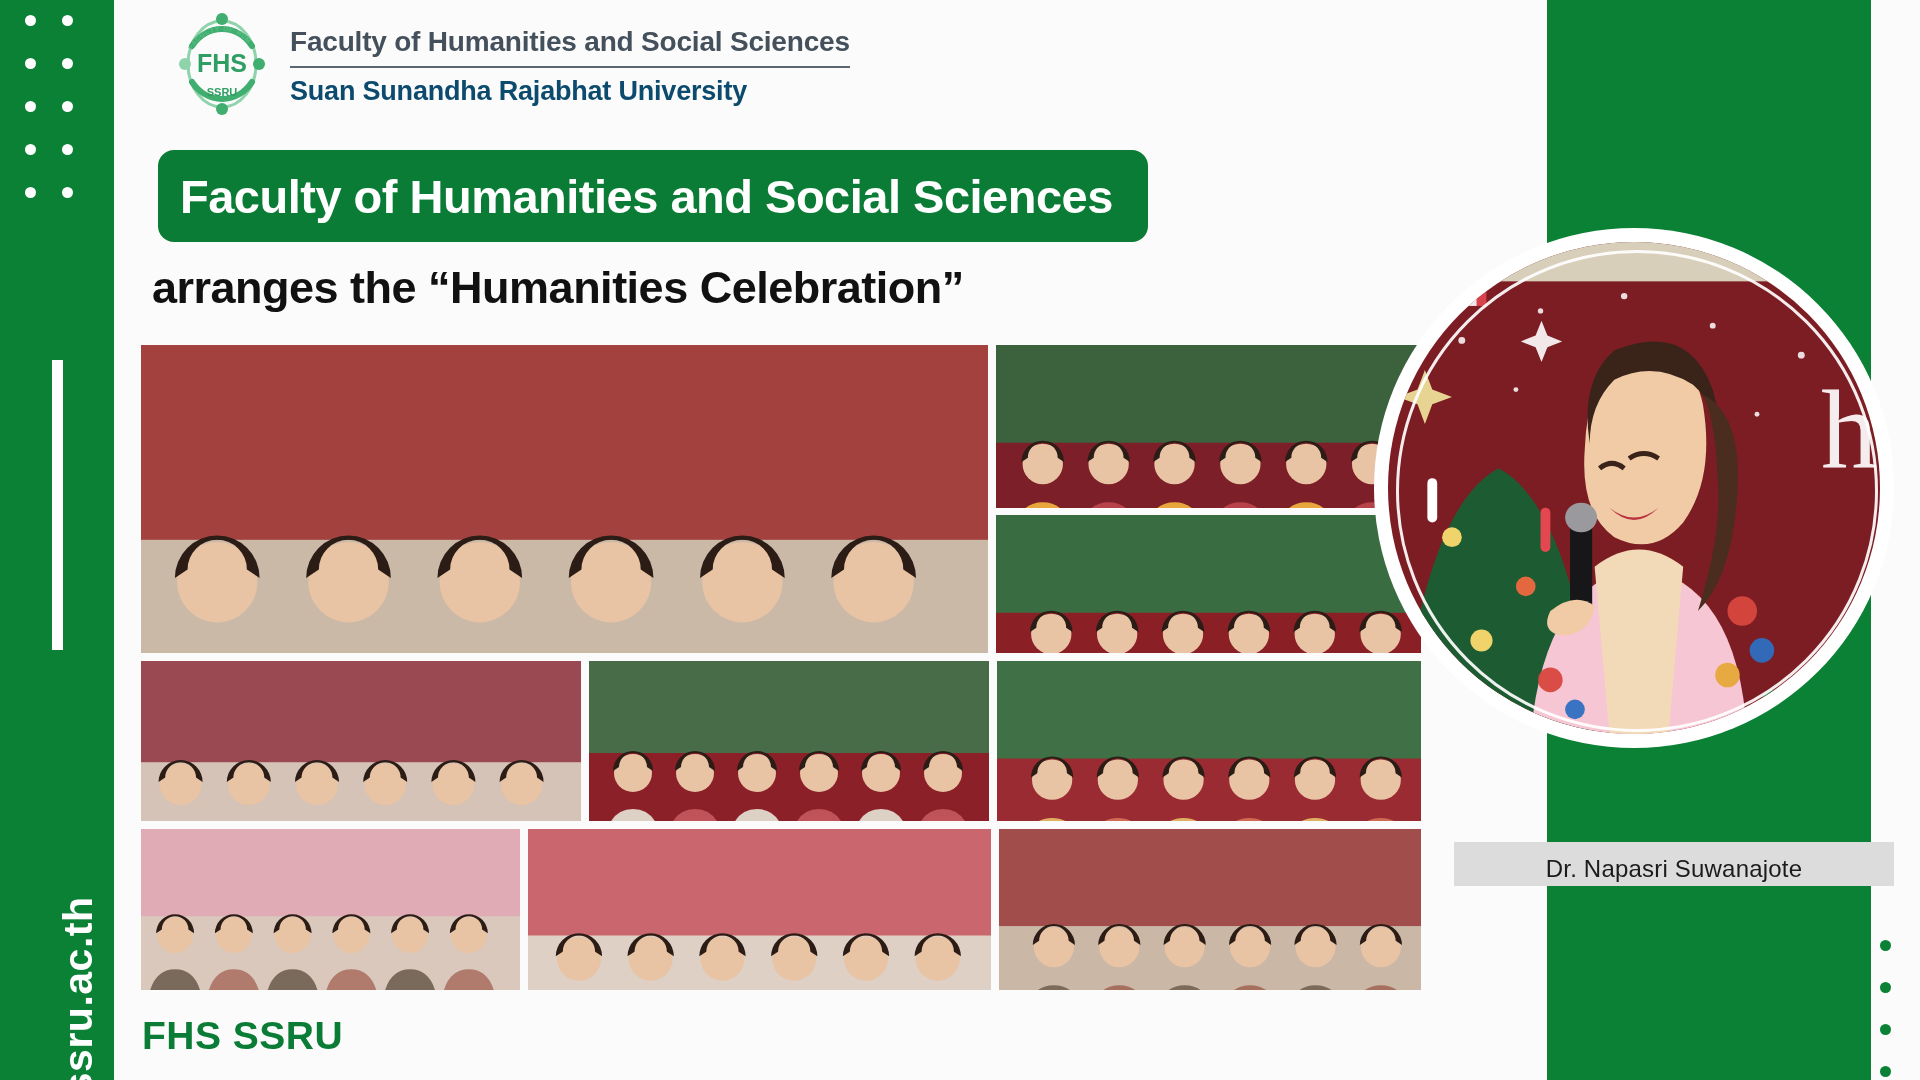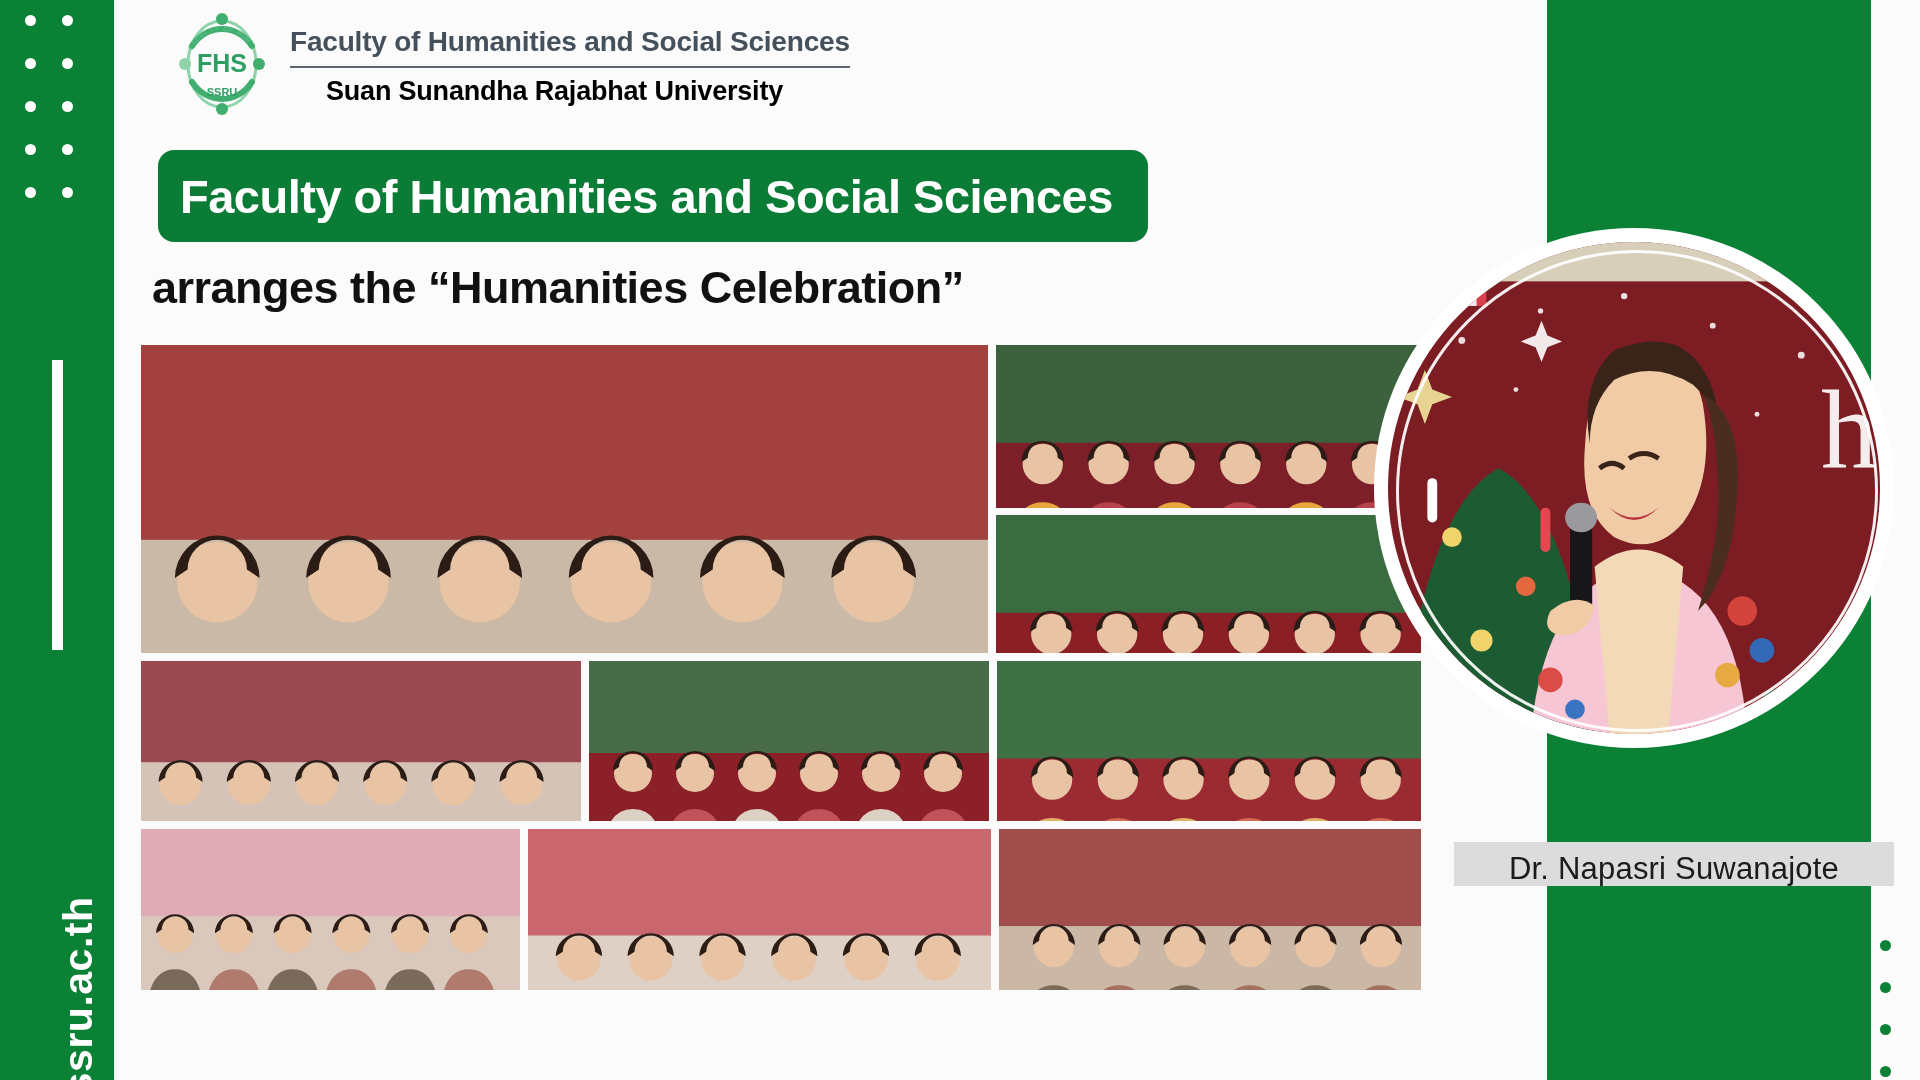"Suan Sunandha Rajabhat University" .org-line2 { color: #000000 -> #0c4a6e; margin-left: 36px -> none }
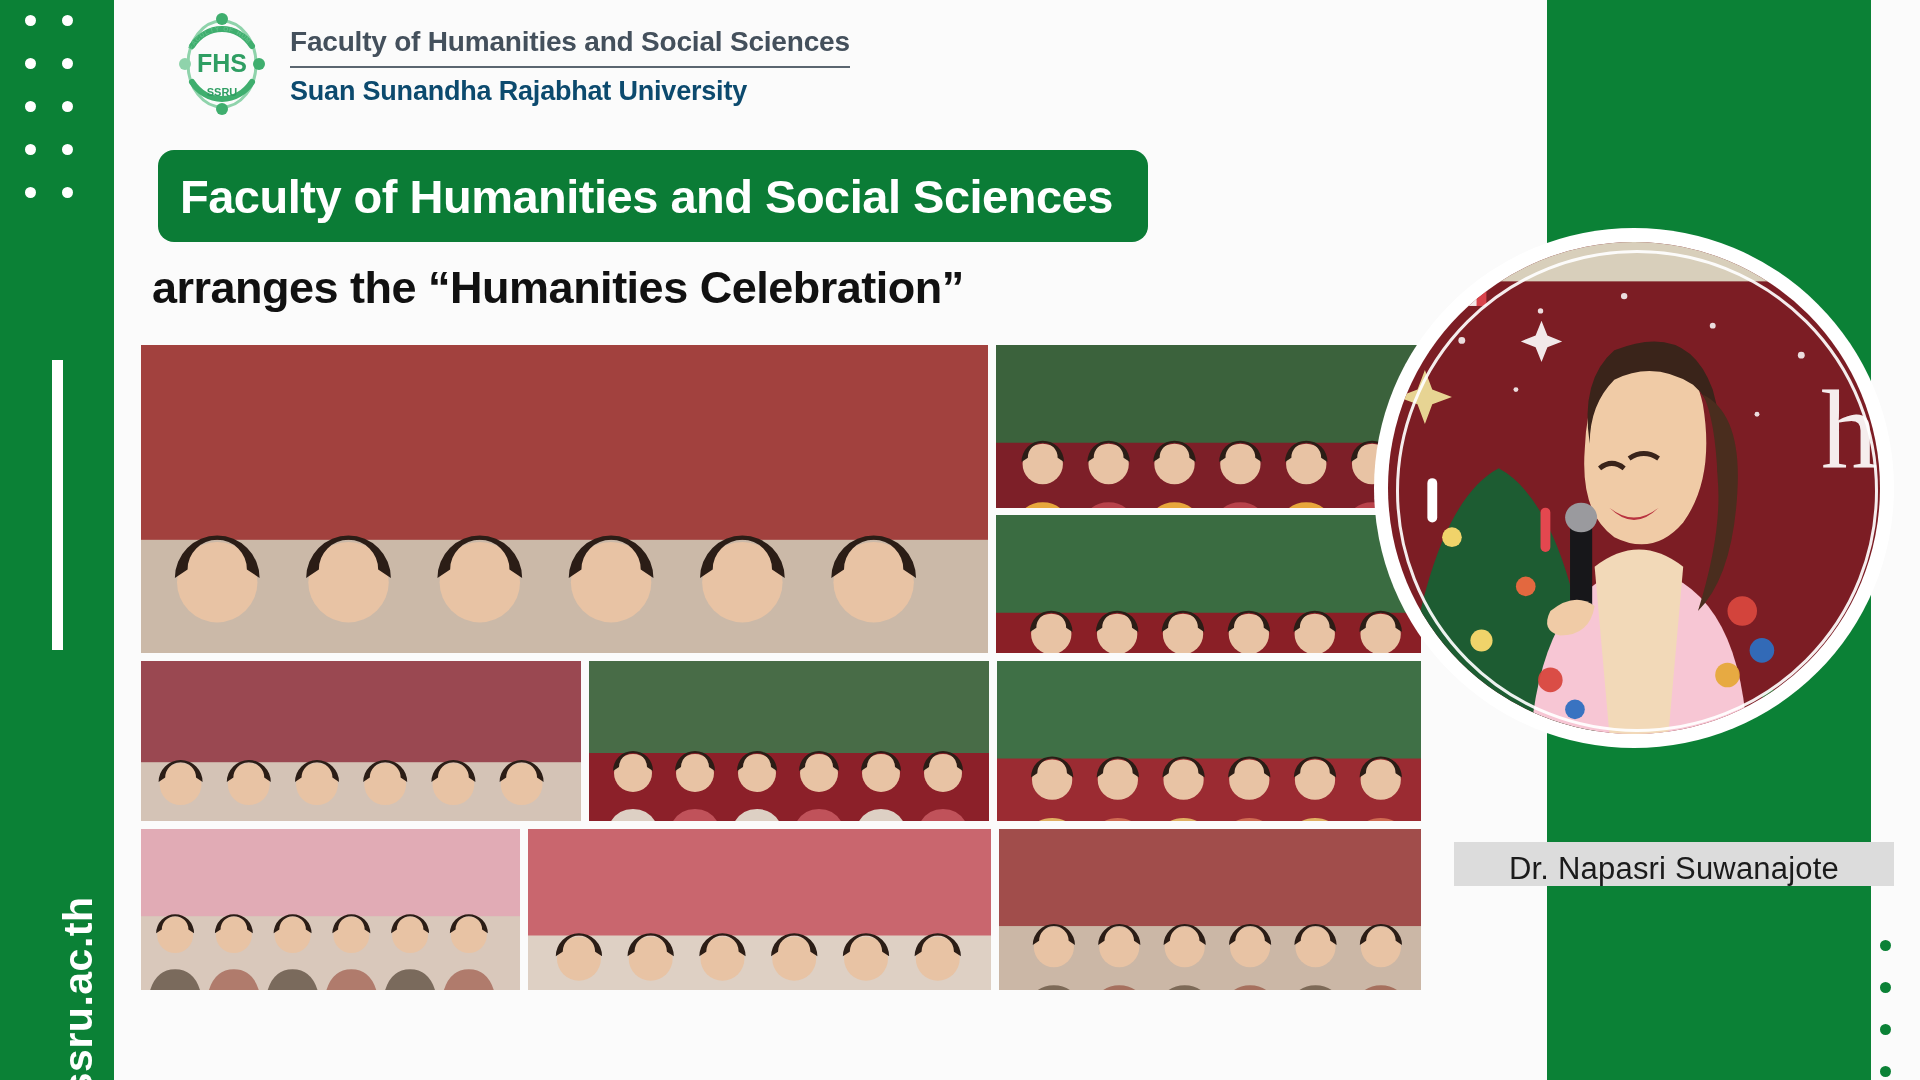"Dr. Napasri Suwanajote" .name-plate span { font-size: 31px -> 24px }
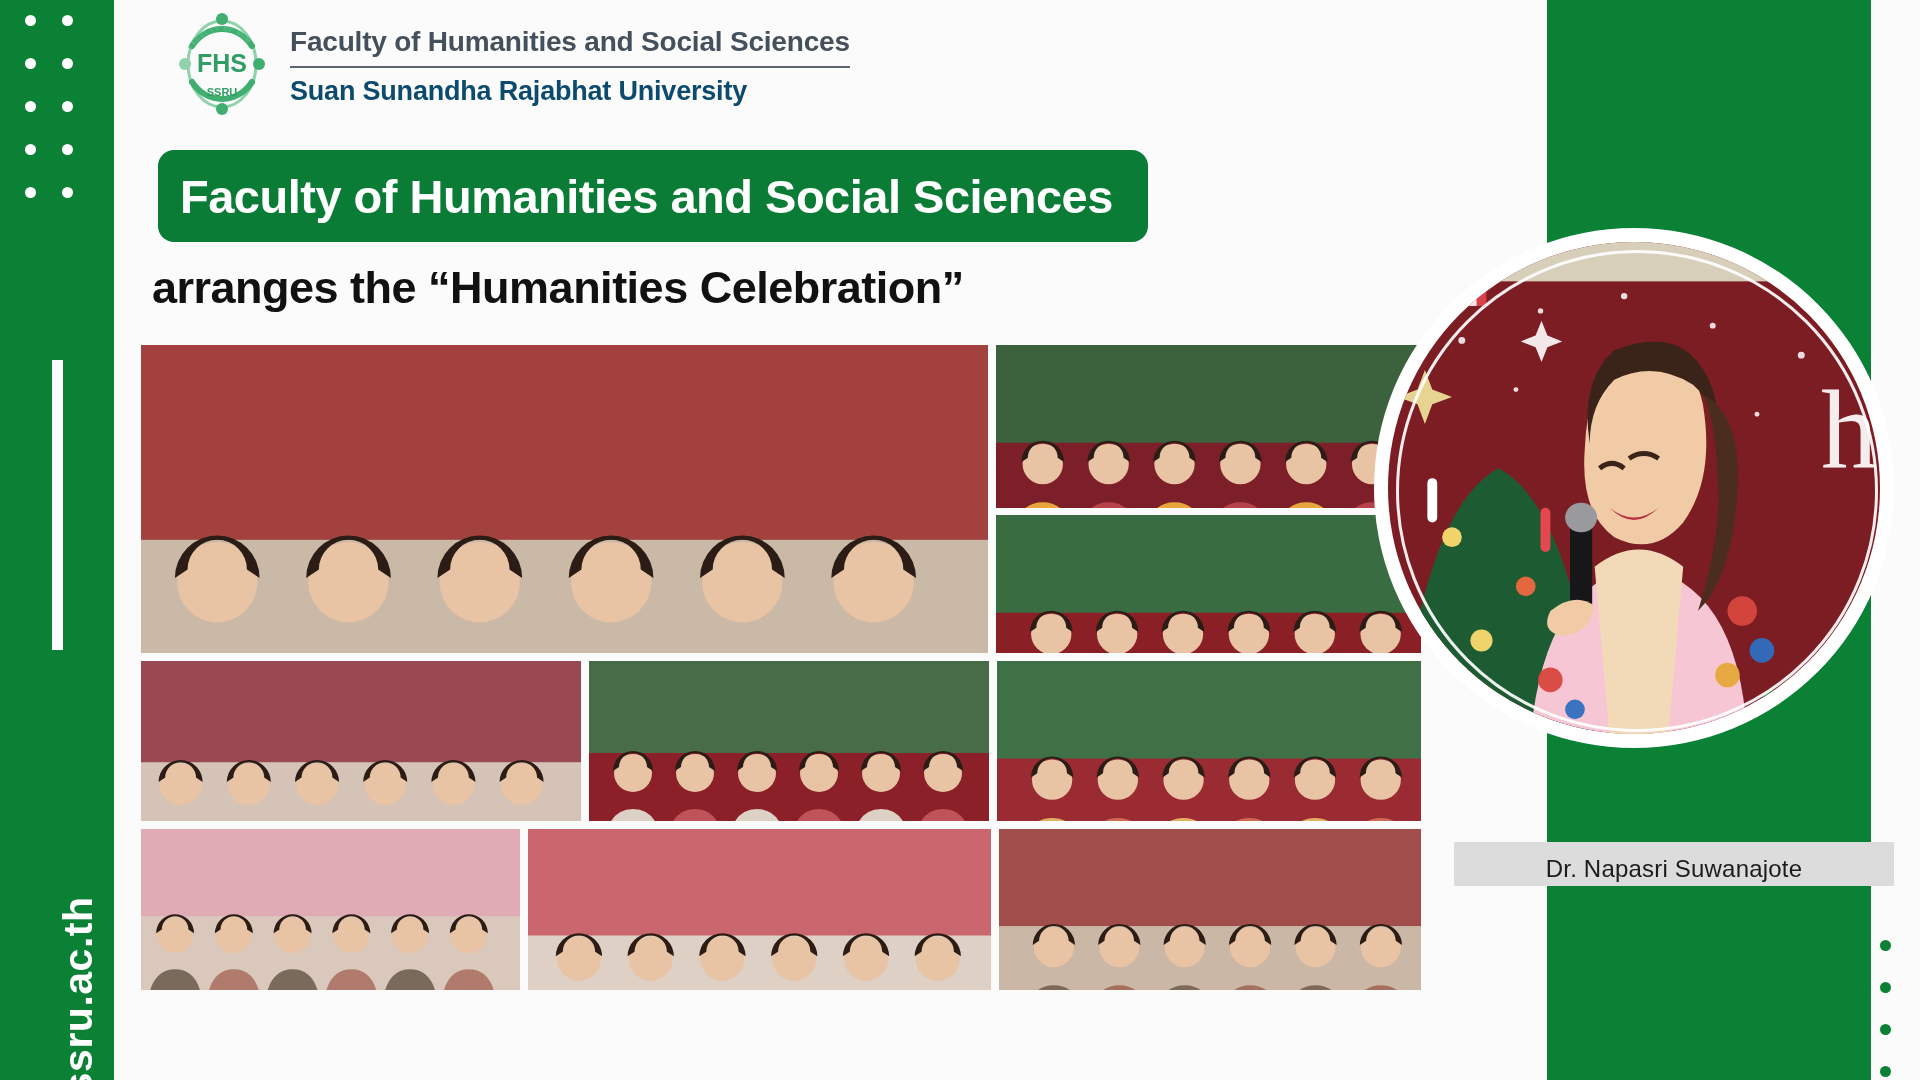"FHS SSRU" div.footer-tag { html: none -> <div>FHS SSRU</div> }
